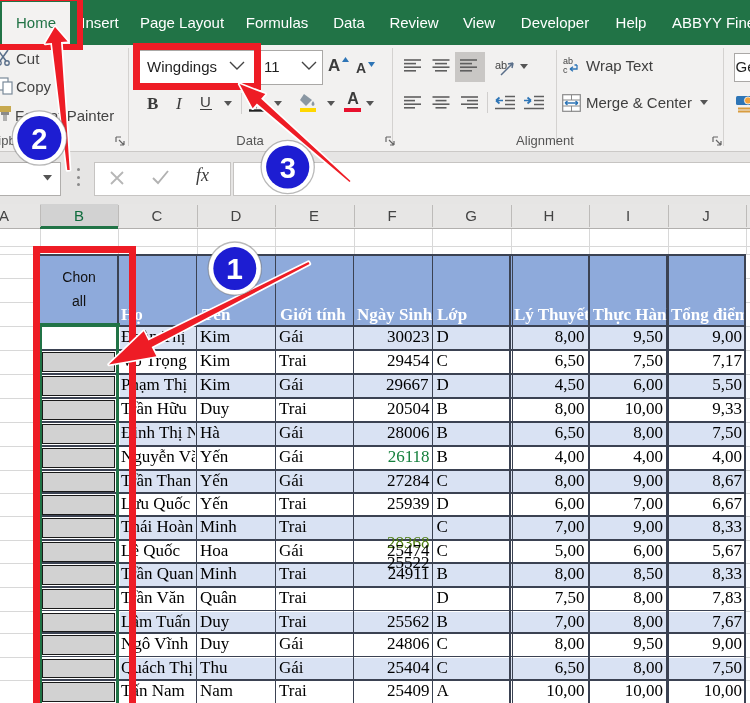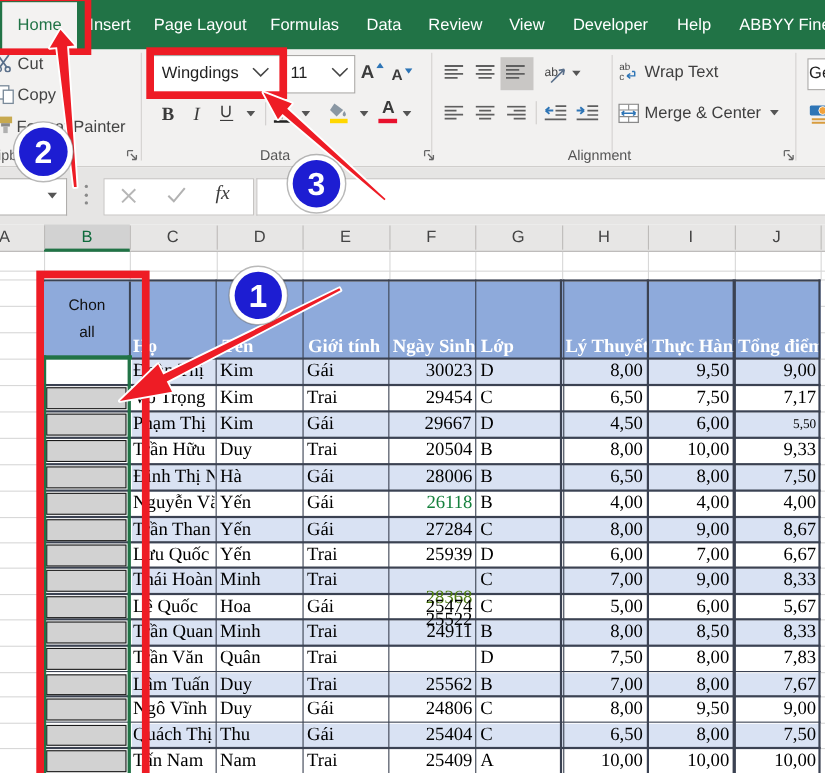"5,50" div { font-size: 12px -> 17px }
